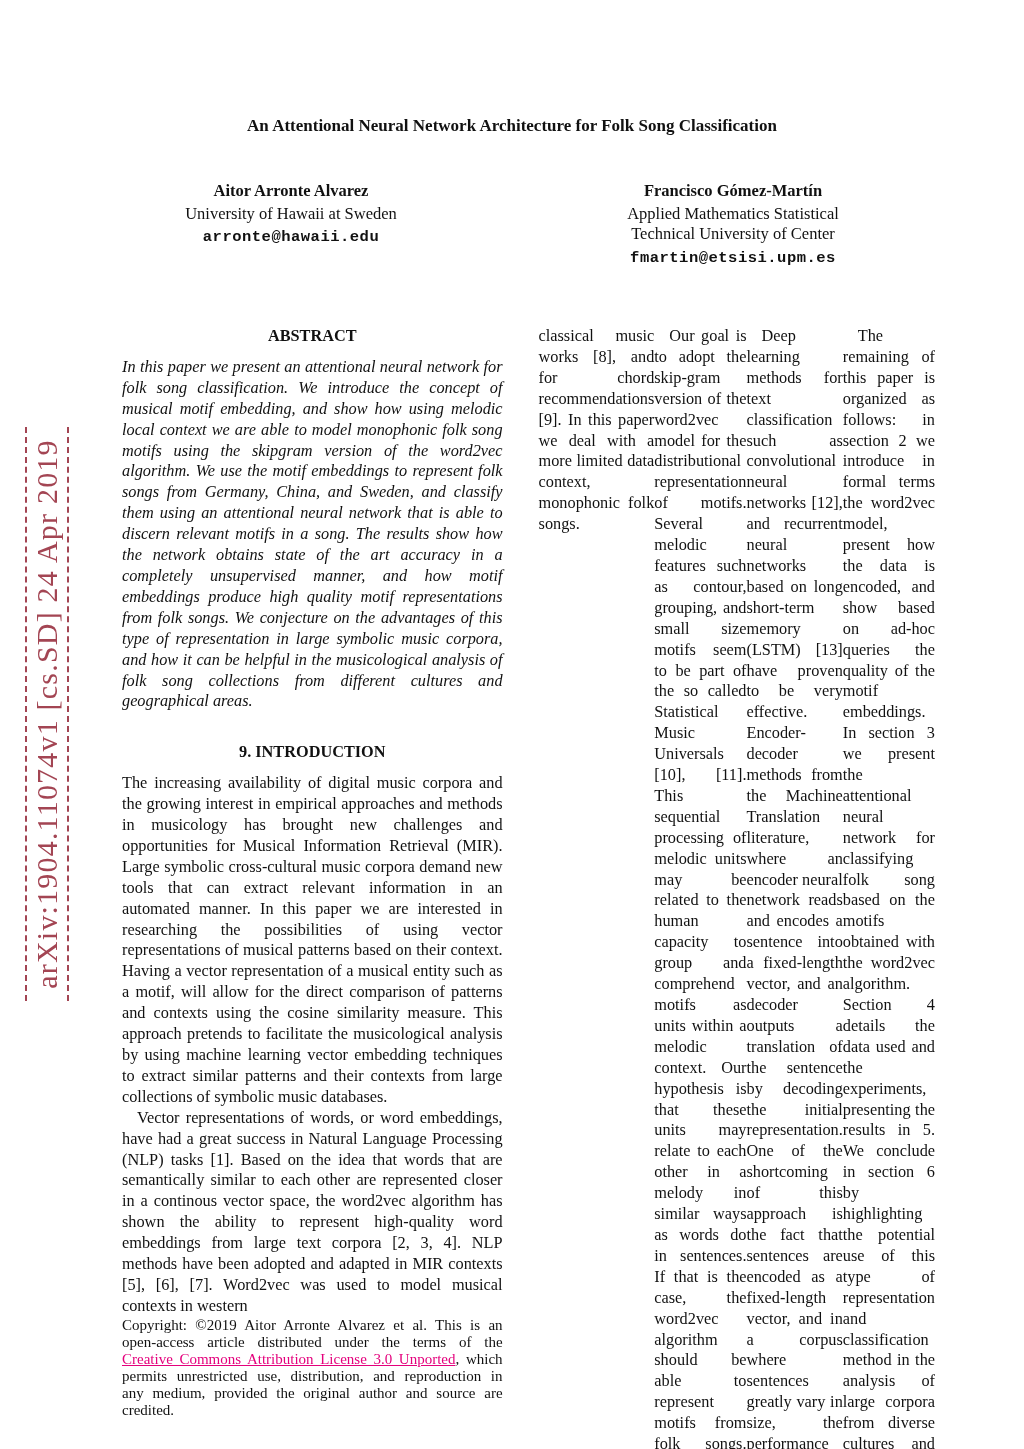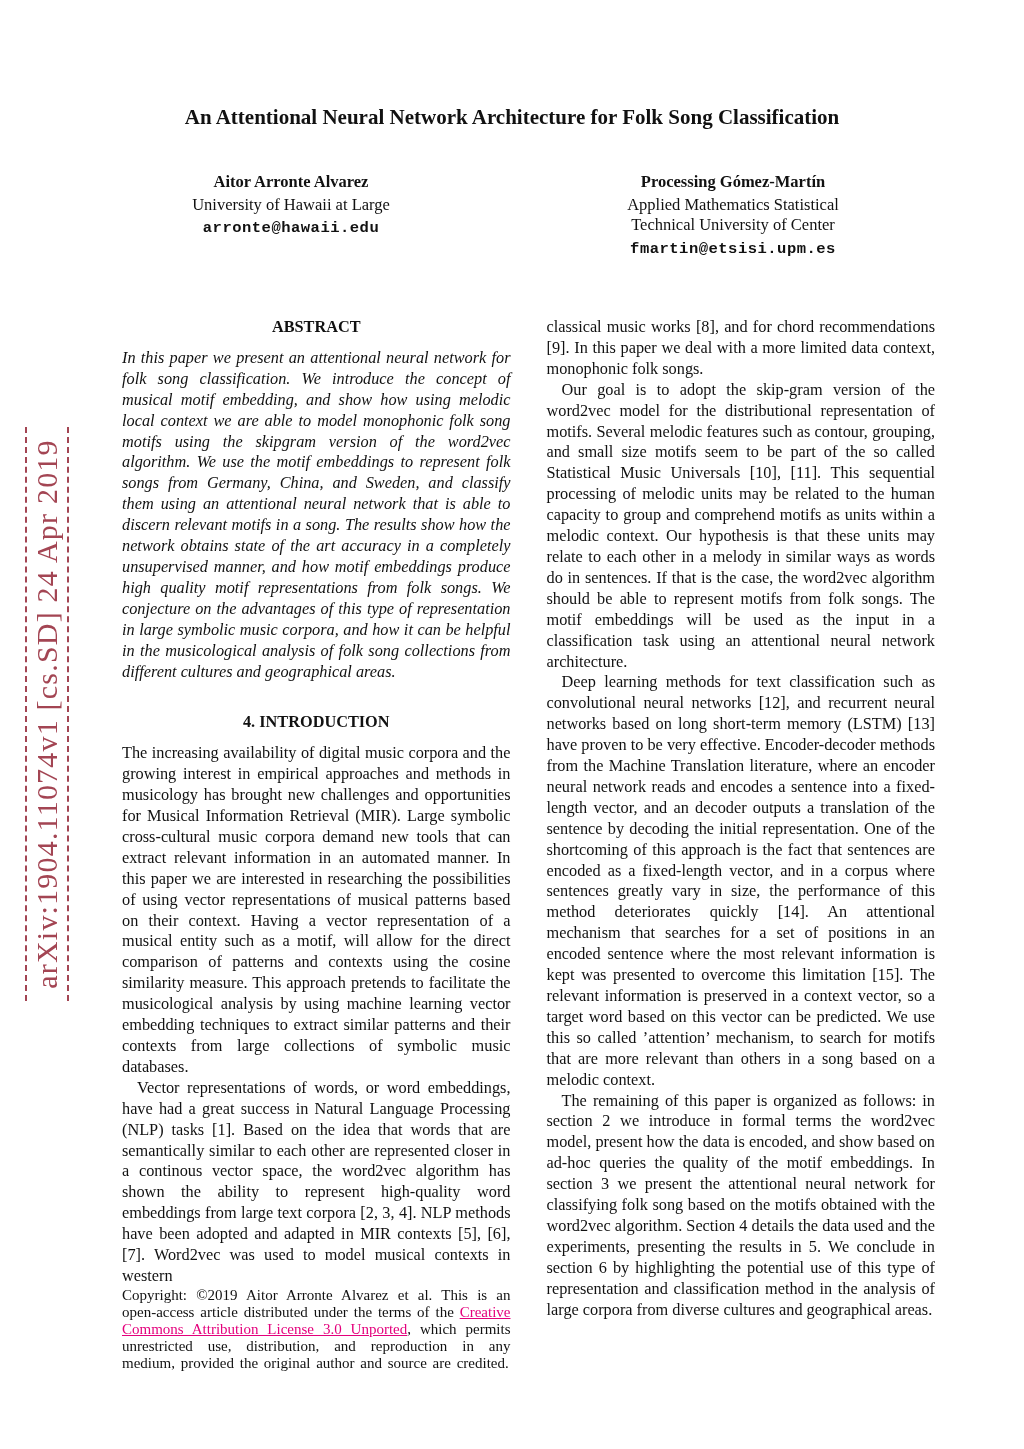"An Attentional Neural Network" .title { font-size: 21px -> 17px; margin: 1px 70px -> 10px 70px }
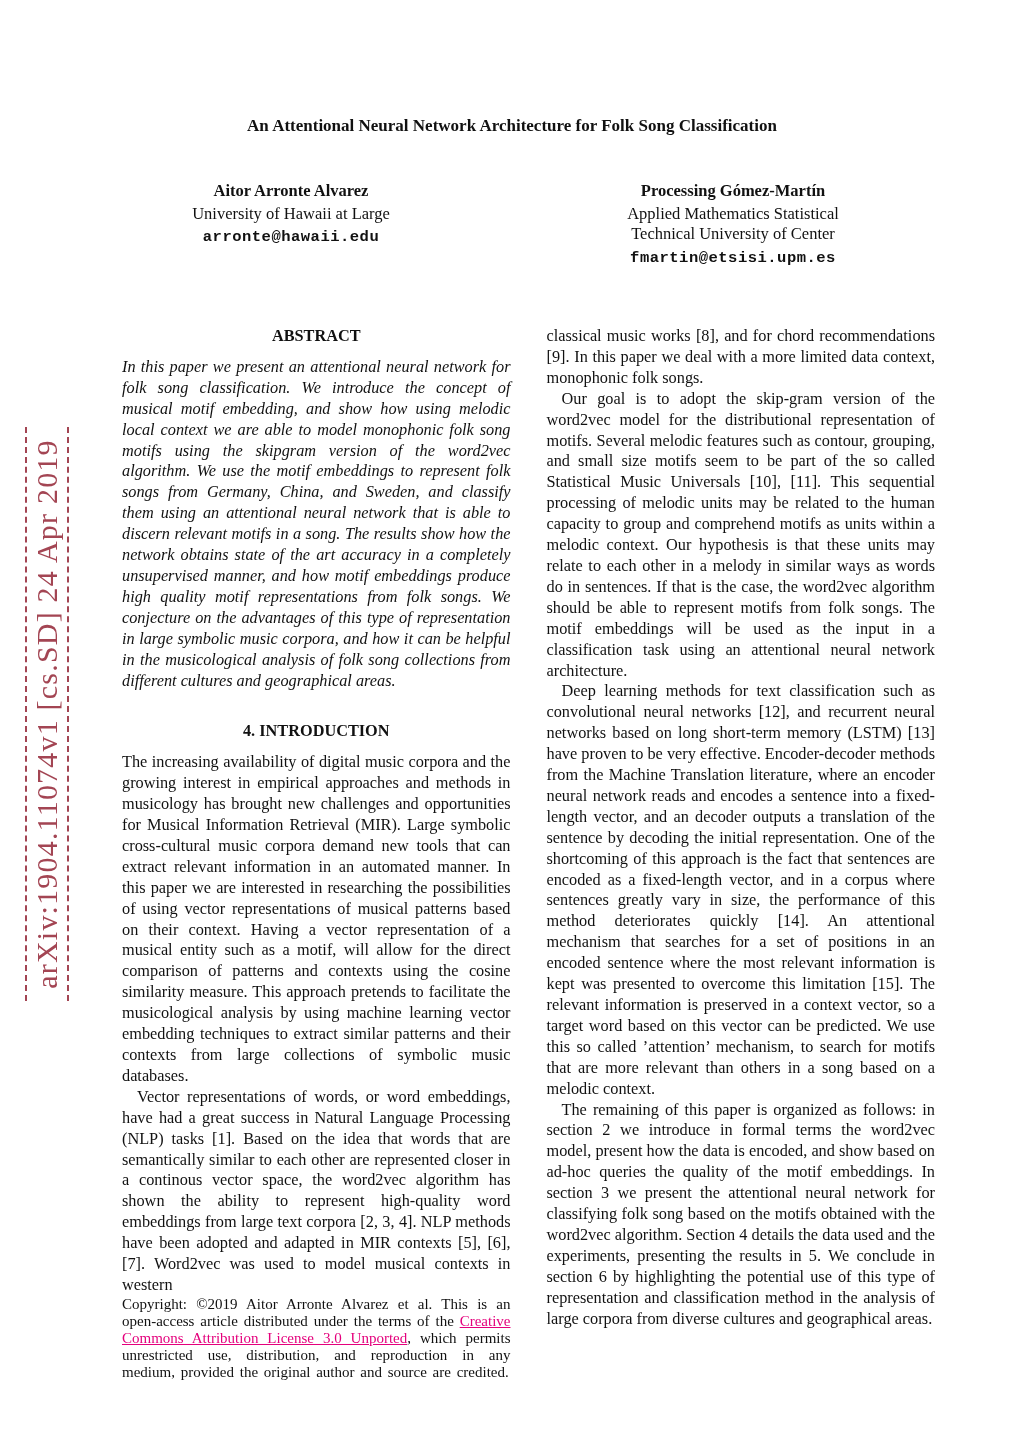"Processing Gómez-Martín" div.name { text: Processing -> Francisco }
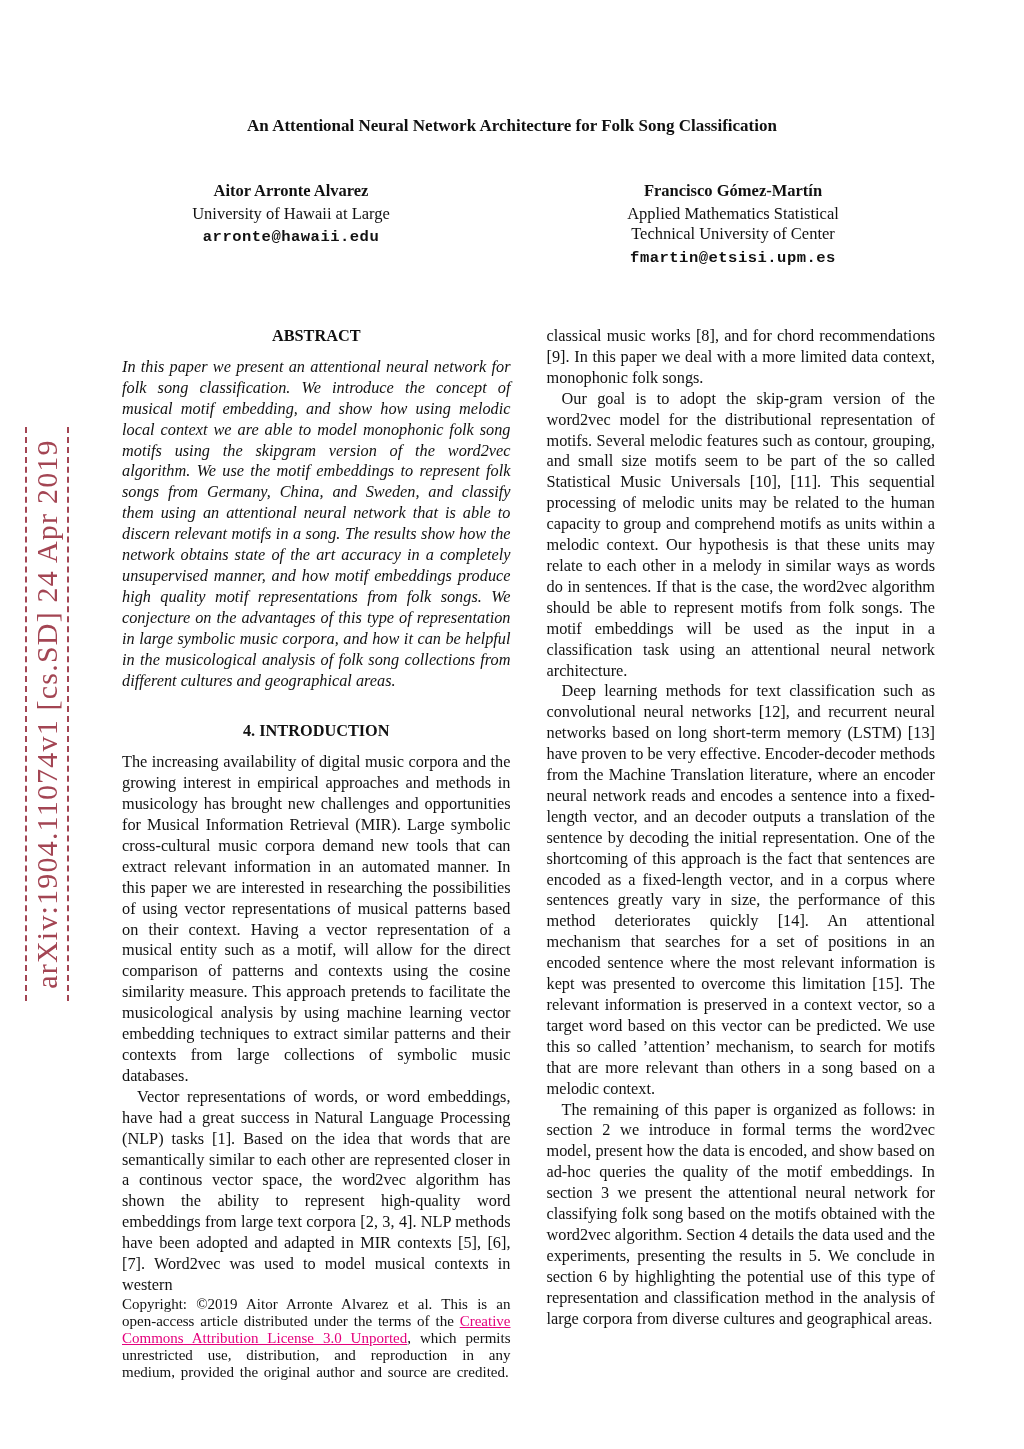"University of Hawaii at Large" div { text: Large -> Sweden }
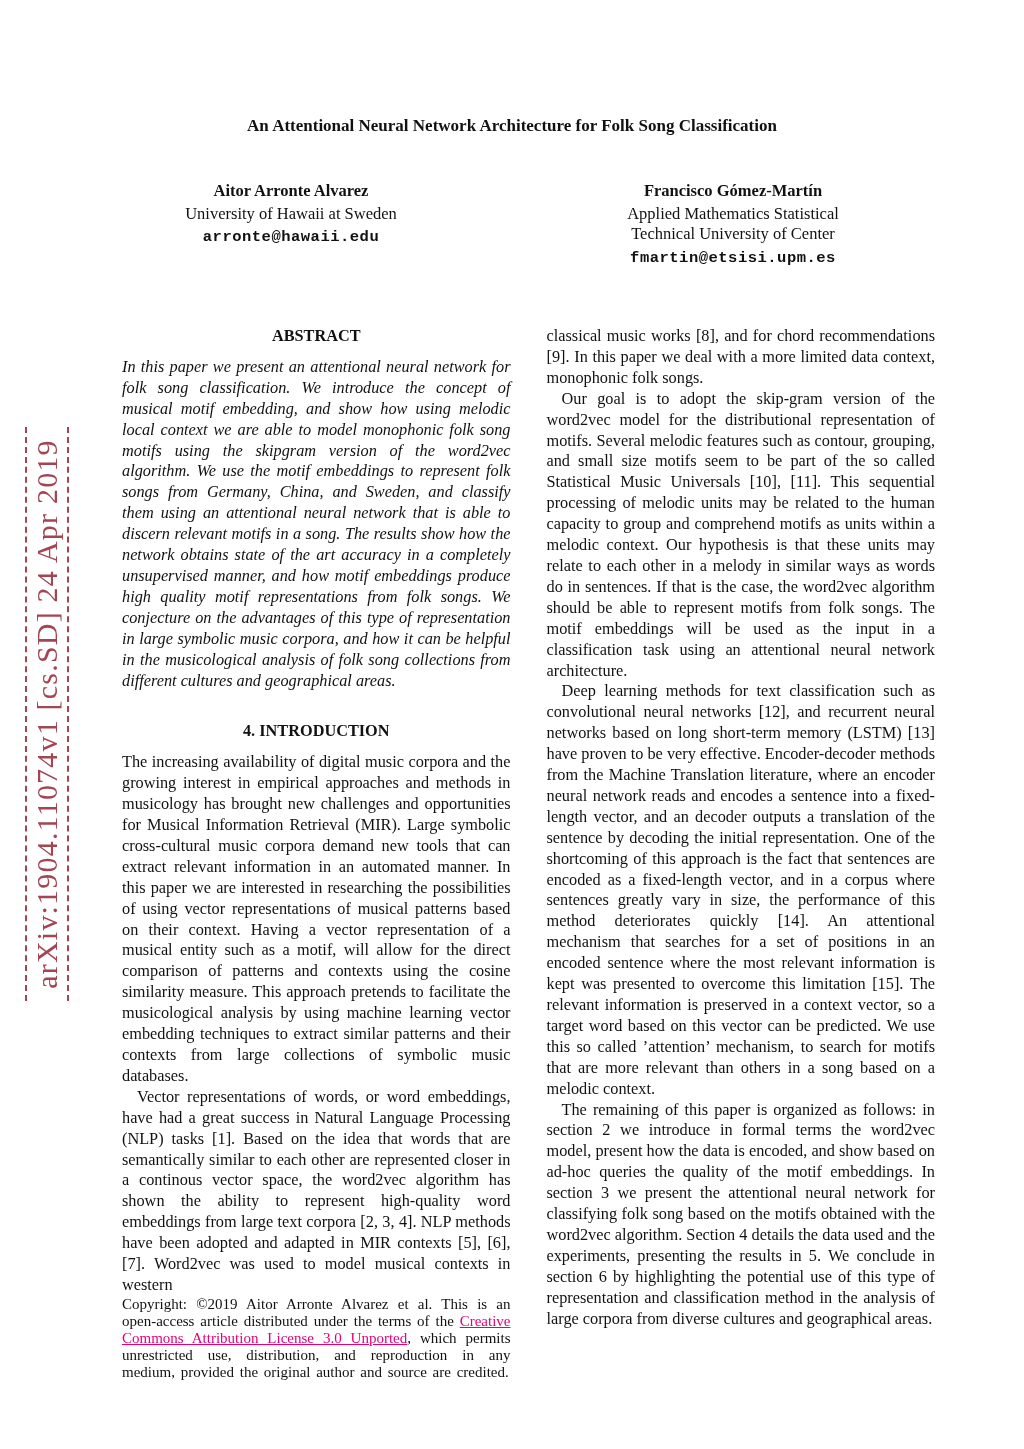"classical music works [8], and" .col-right { flex-direction: column -> row }
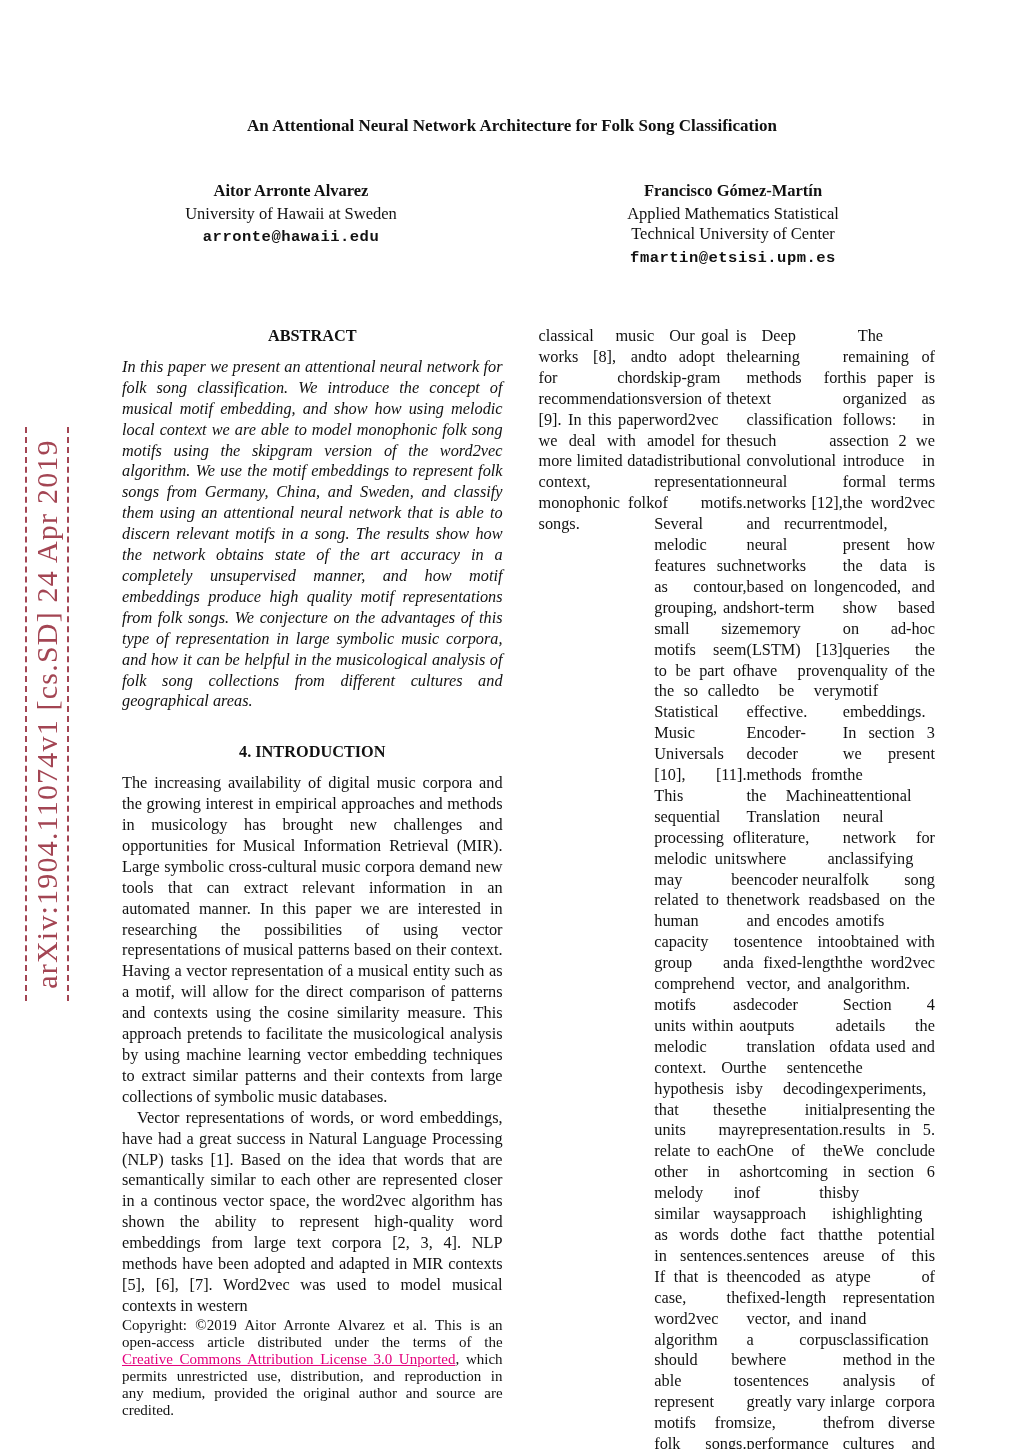"4. INTRODUCTION" div.heading { text: 4 -> 9 }
